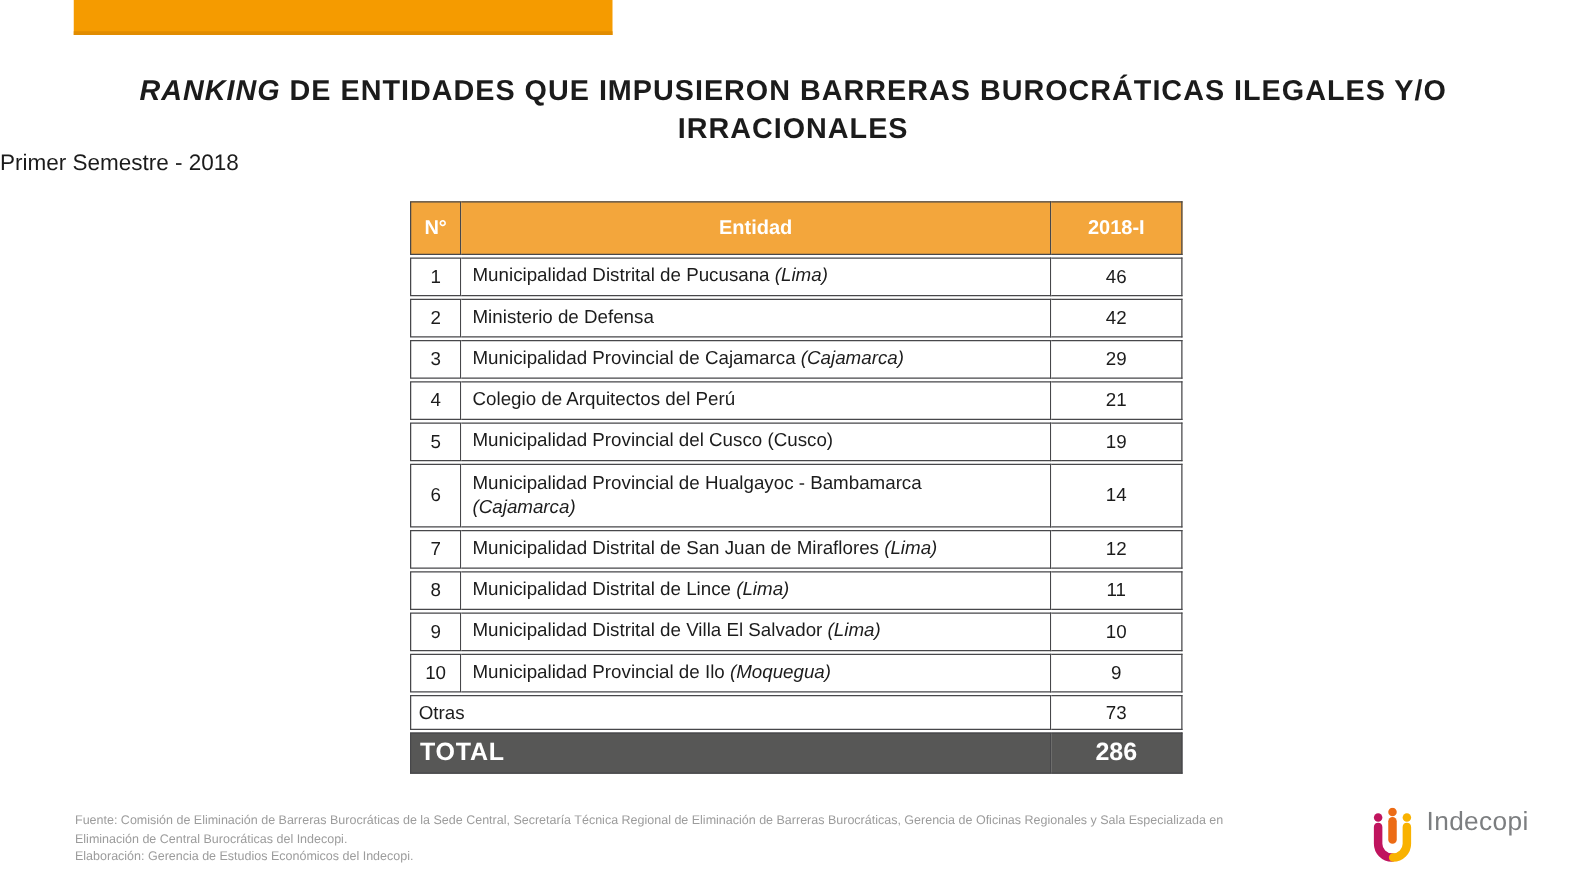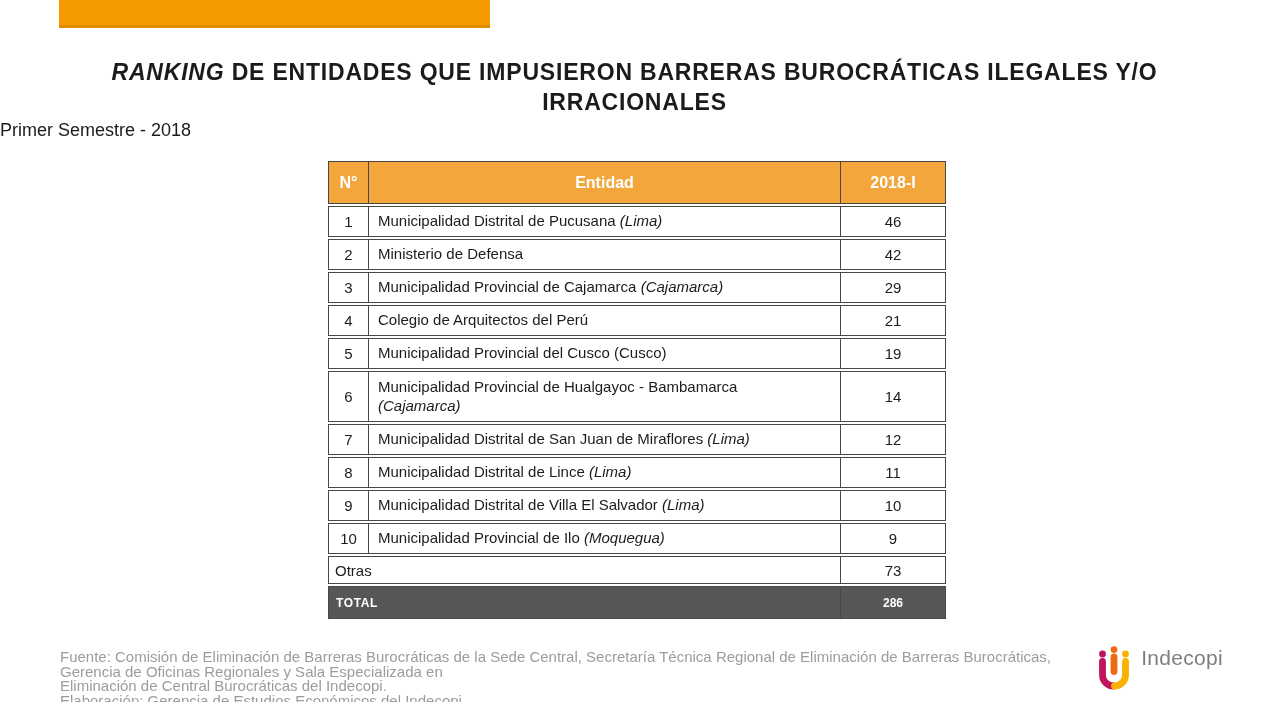"TOTAL" tr.total-row td { font-size: 12px -> 20px }
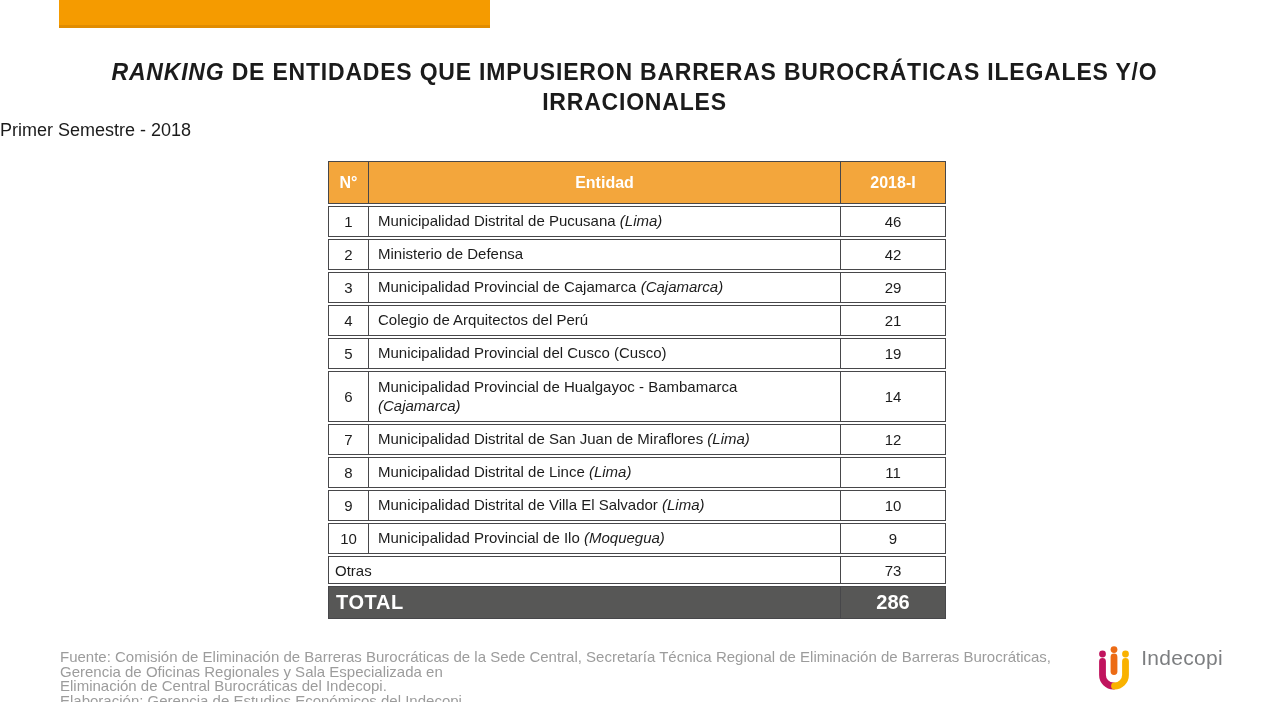"Fuente: Comisión de Eliminación de" .footer { font-size: 15px -> 10px }
